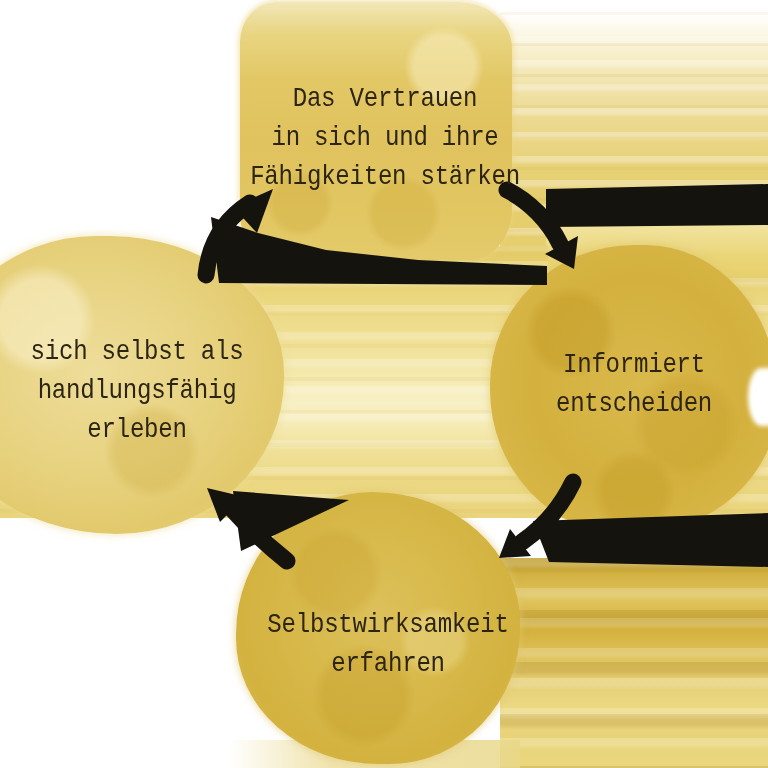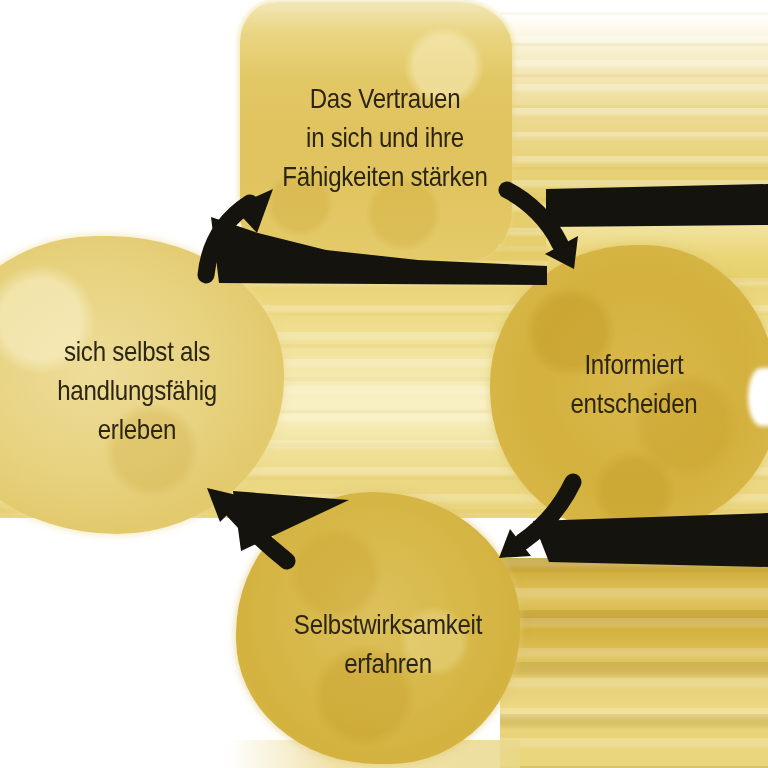"Das Vertrauen" .canvas { font-family: Liberation Sans, sans-serif -> Liberation Mono, monospace }
